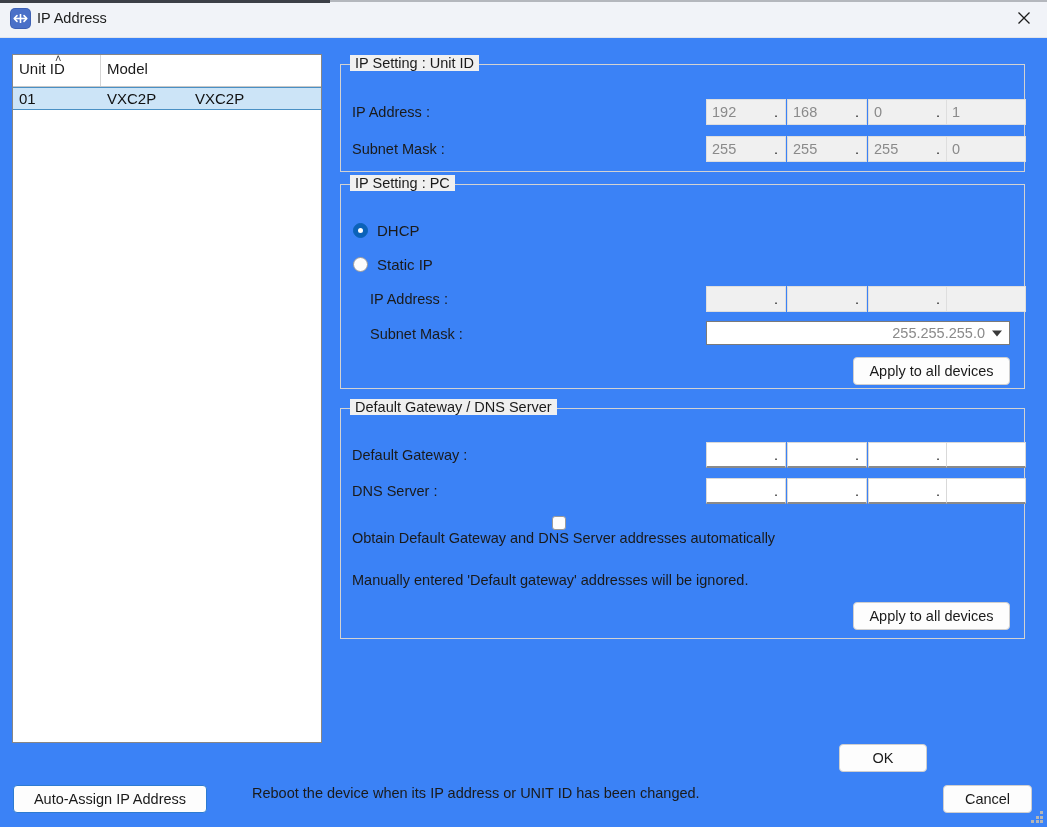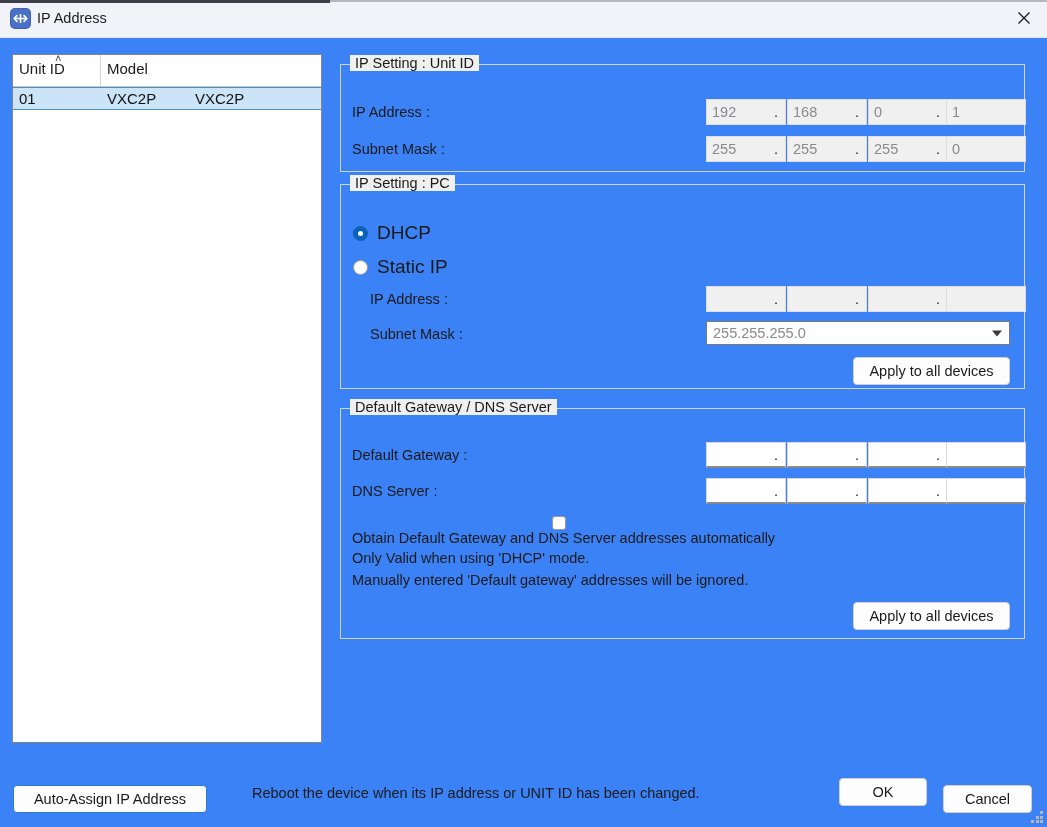"DHCP" .radio-label { font-size: 19px -> 15px }
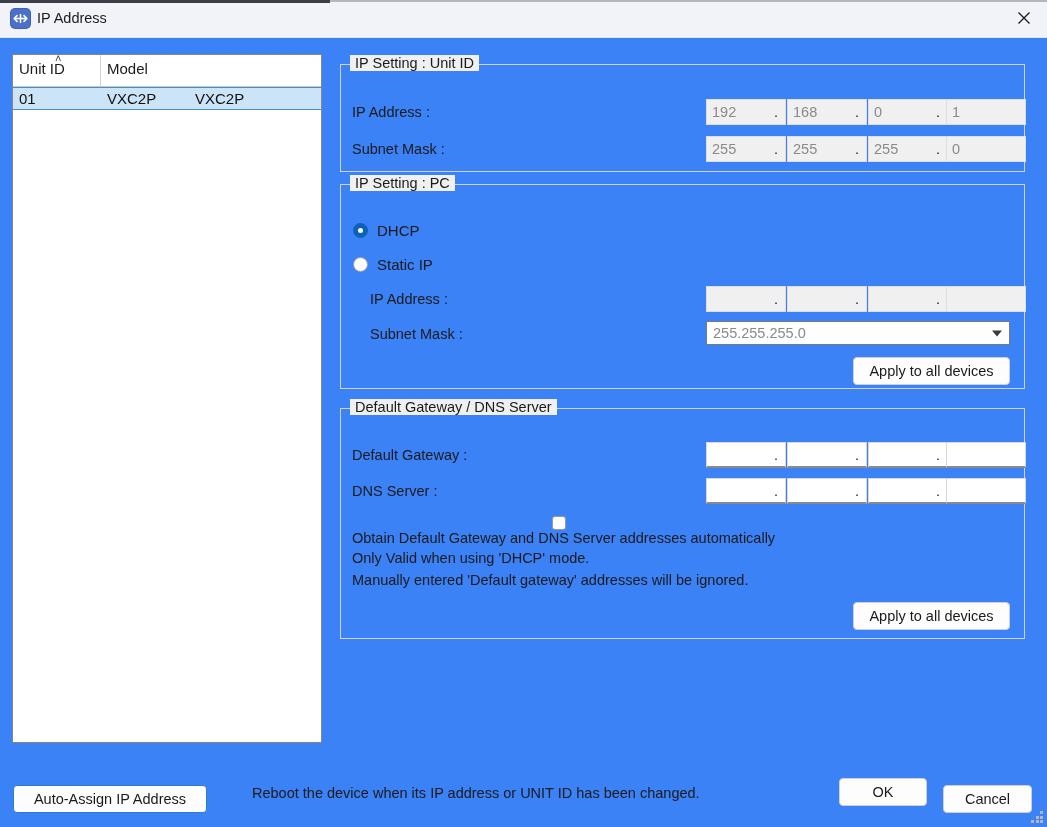"255.255.255.0" #subnet-combo-text { text-align: none -> right }
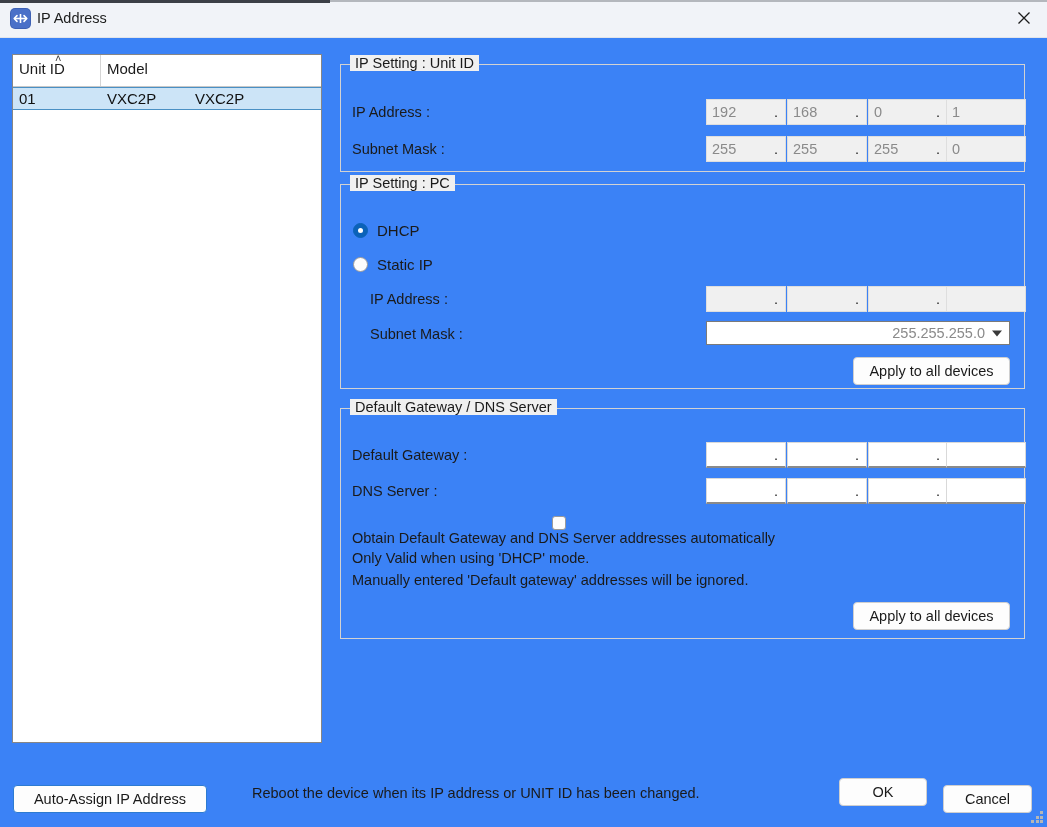"Only Valid when using 'DHCP'" div.note { html: <div>Only Valid when using 'DHCP' mode.</div> -> none }
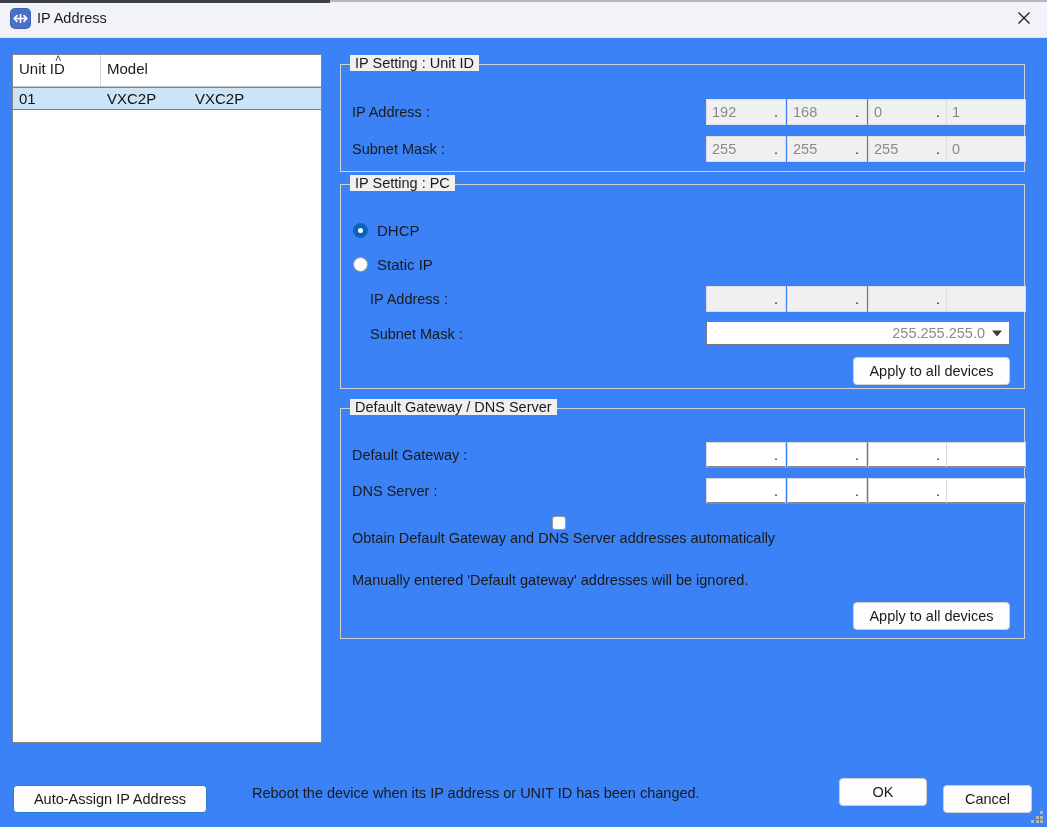"OK" #btn-ok { top: 778px -> 744px }
